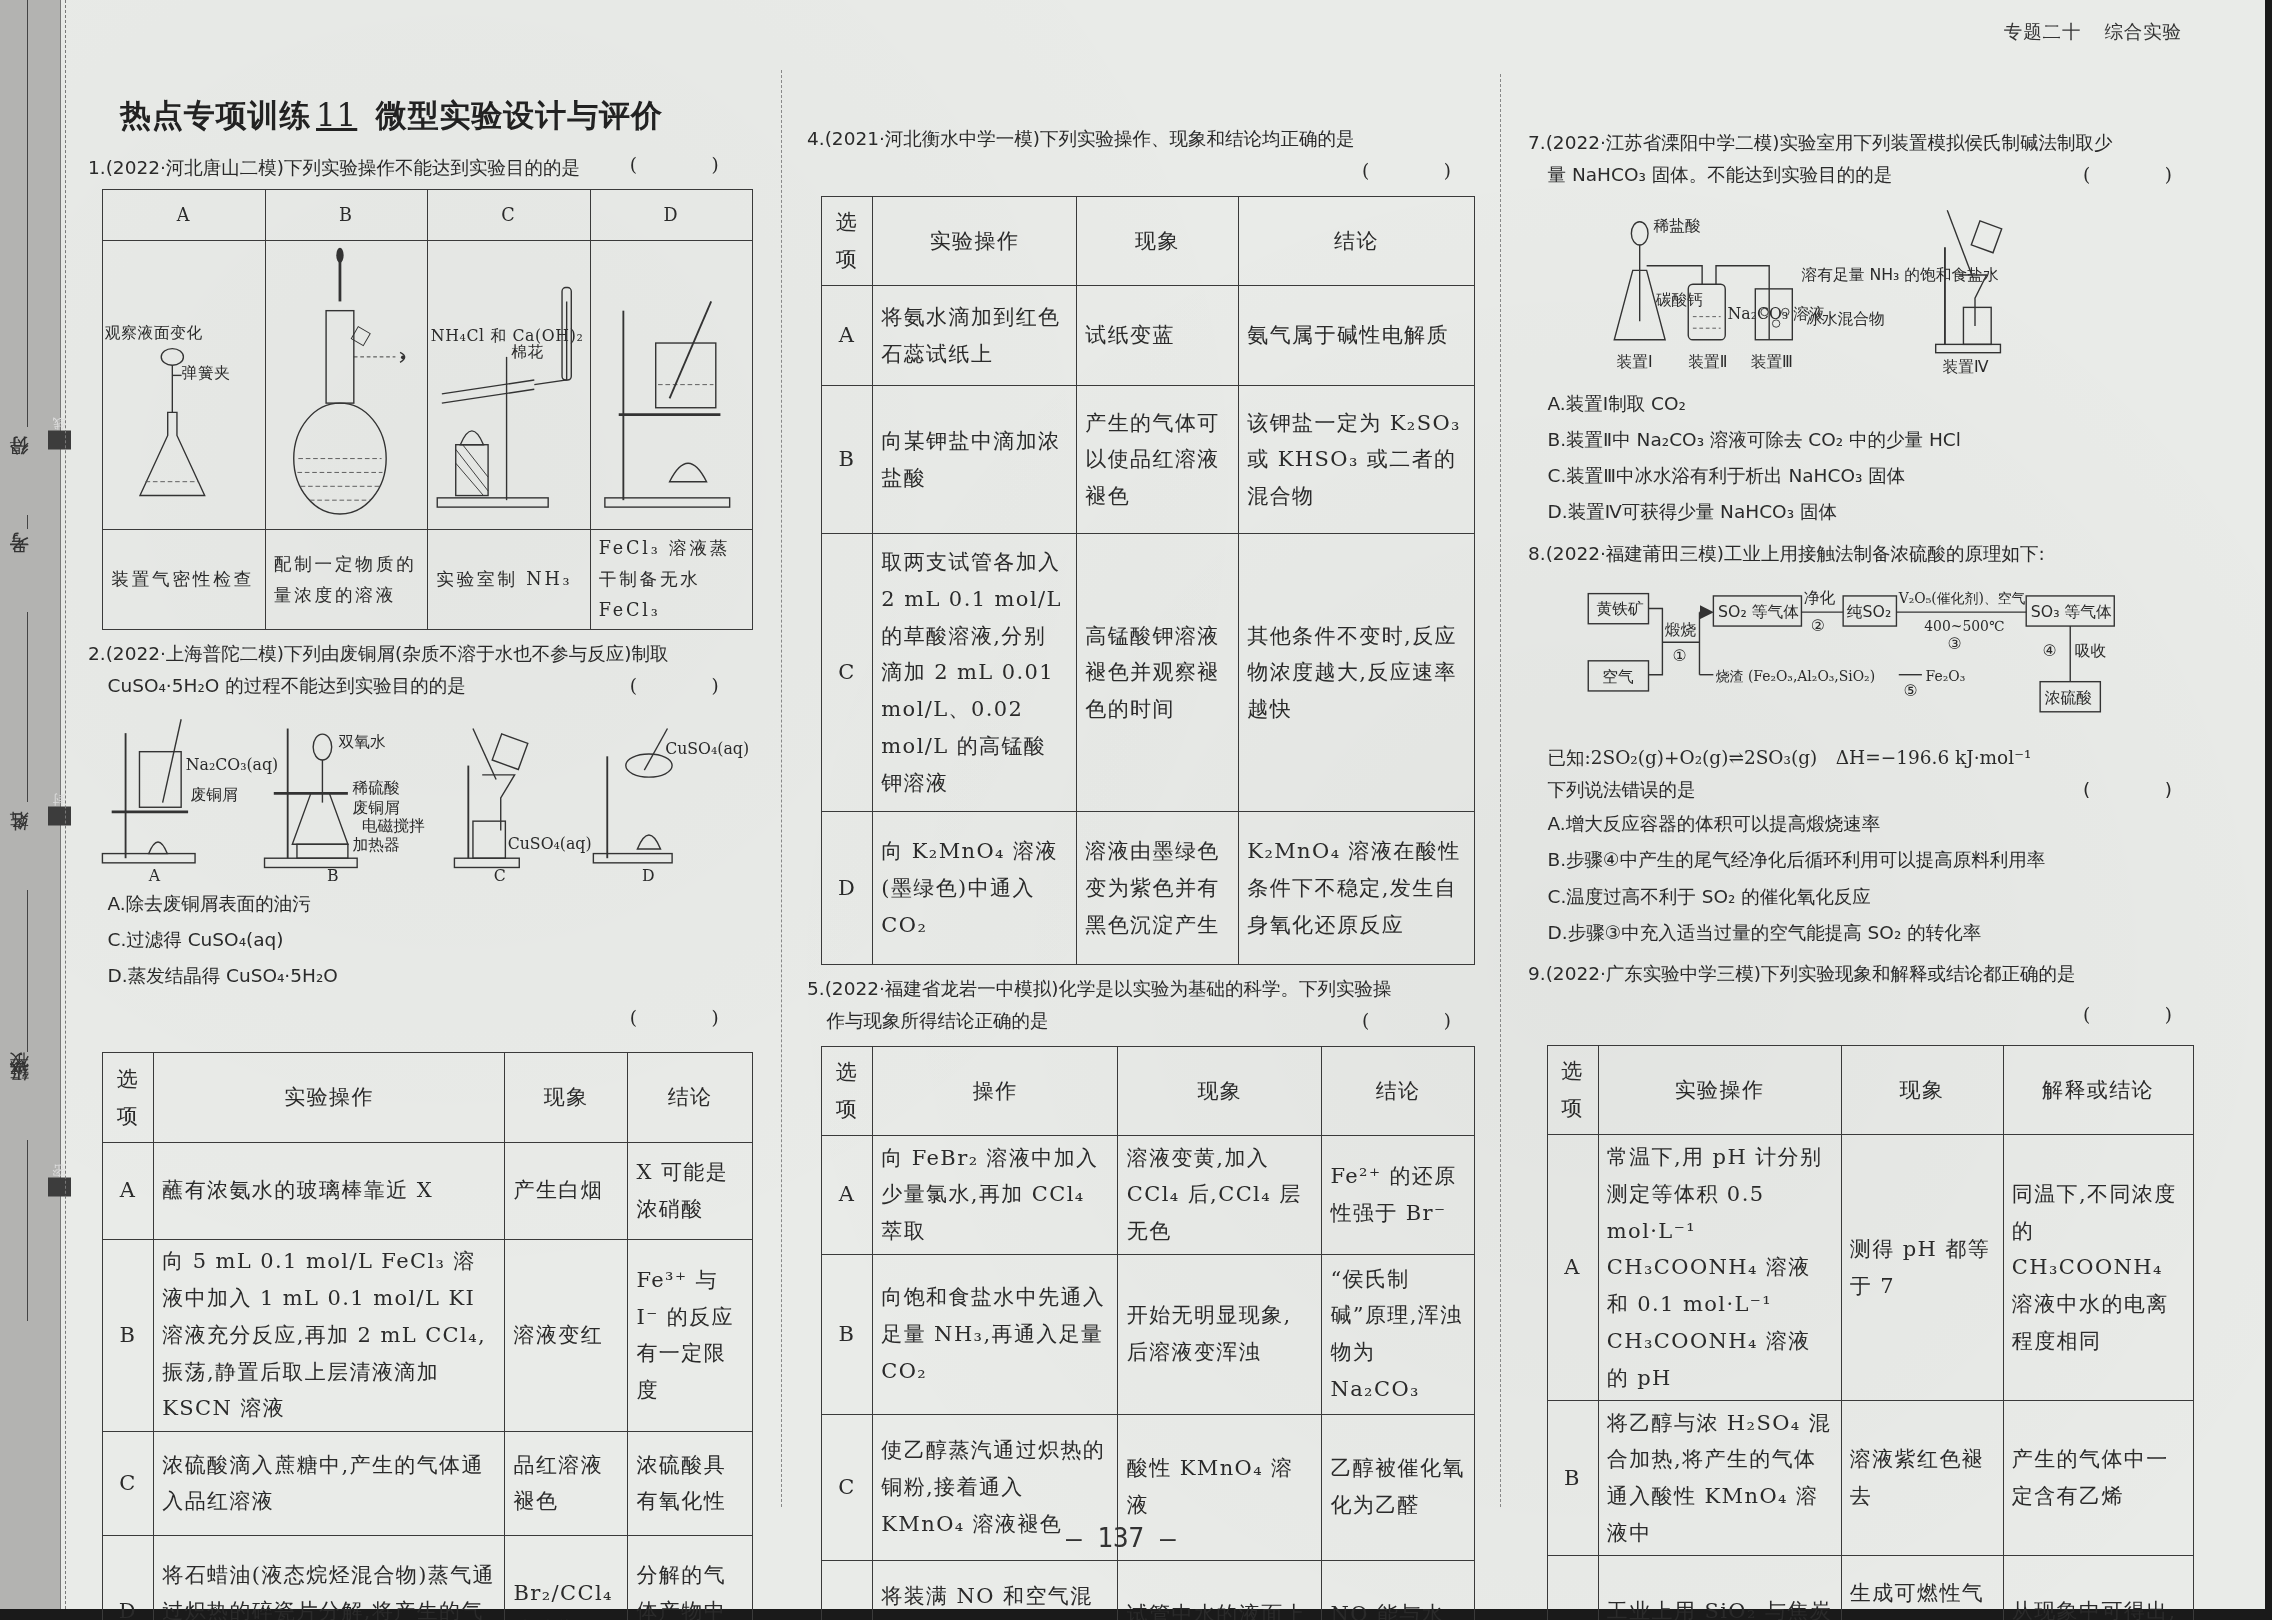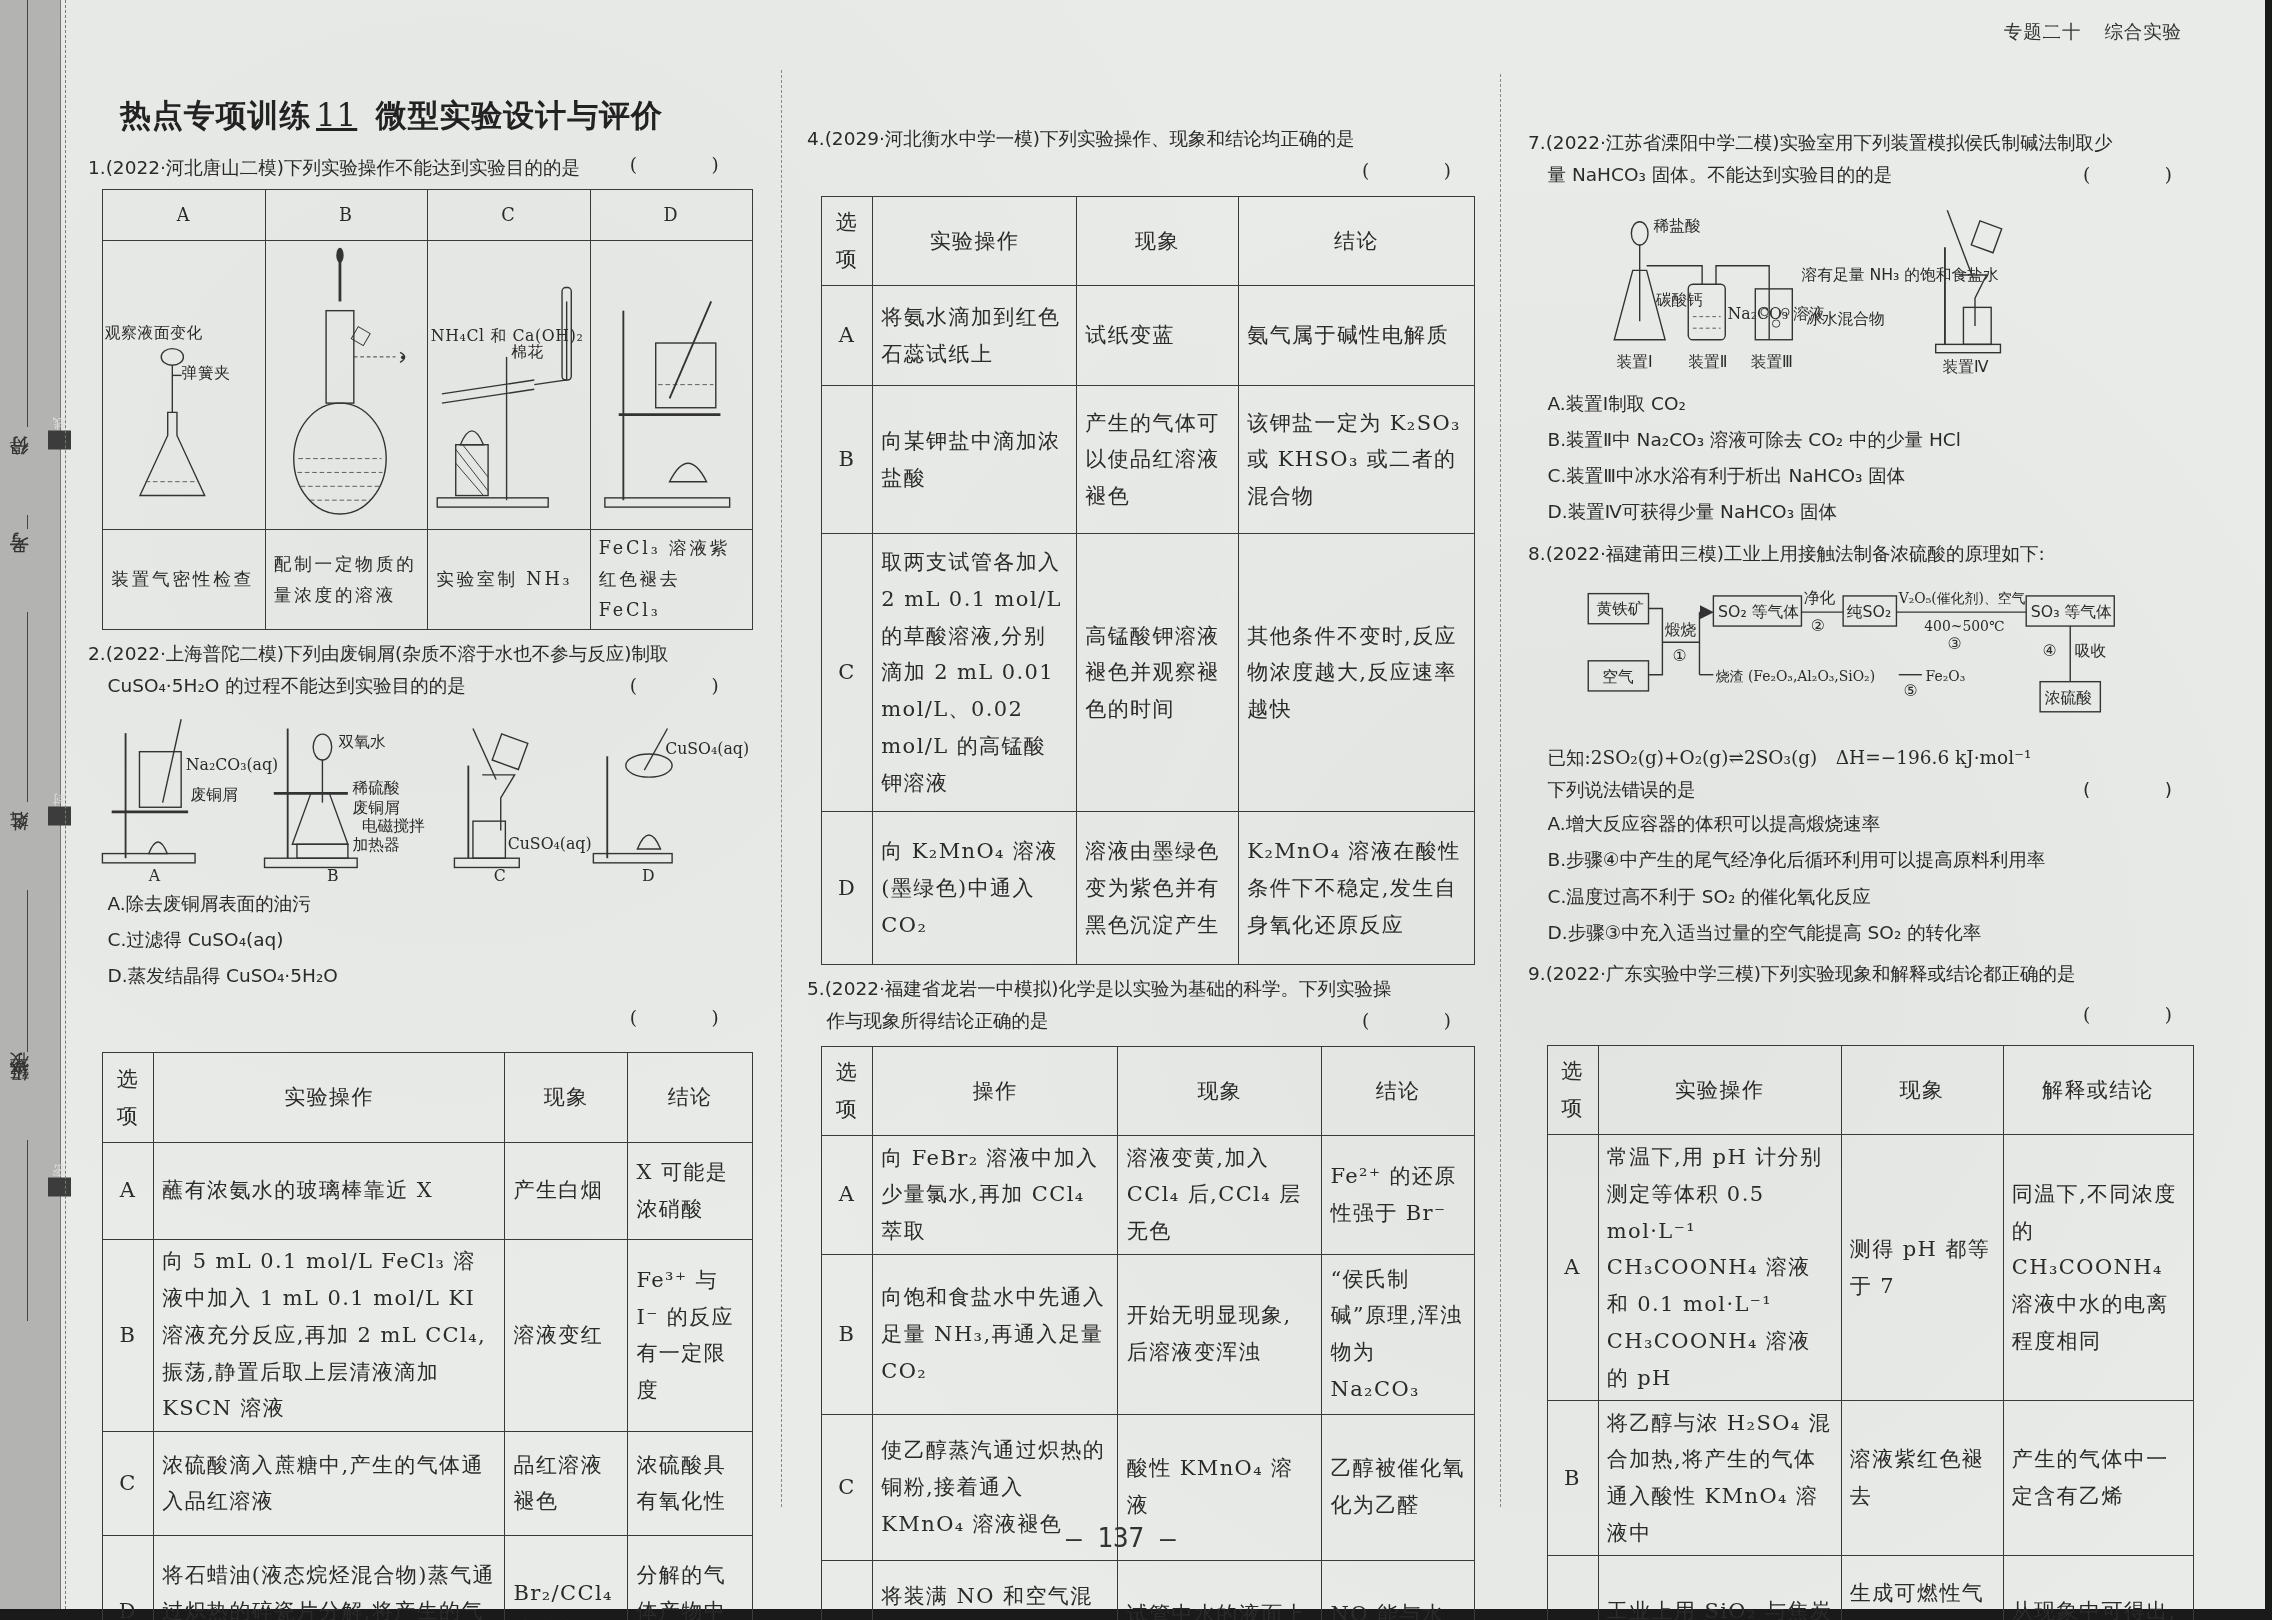"4.(2029·河北衡水中学一模)下列实验操作、现象和结论均正确的是" div.q-stem { text: 2029 -> 2021 }
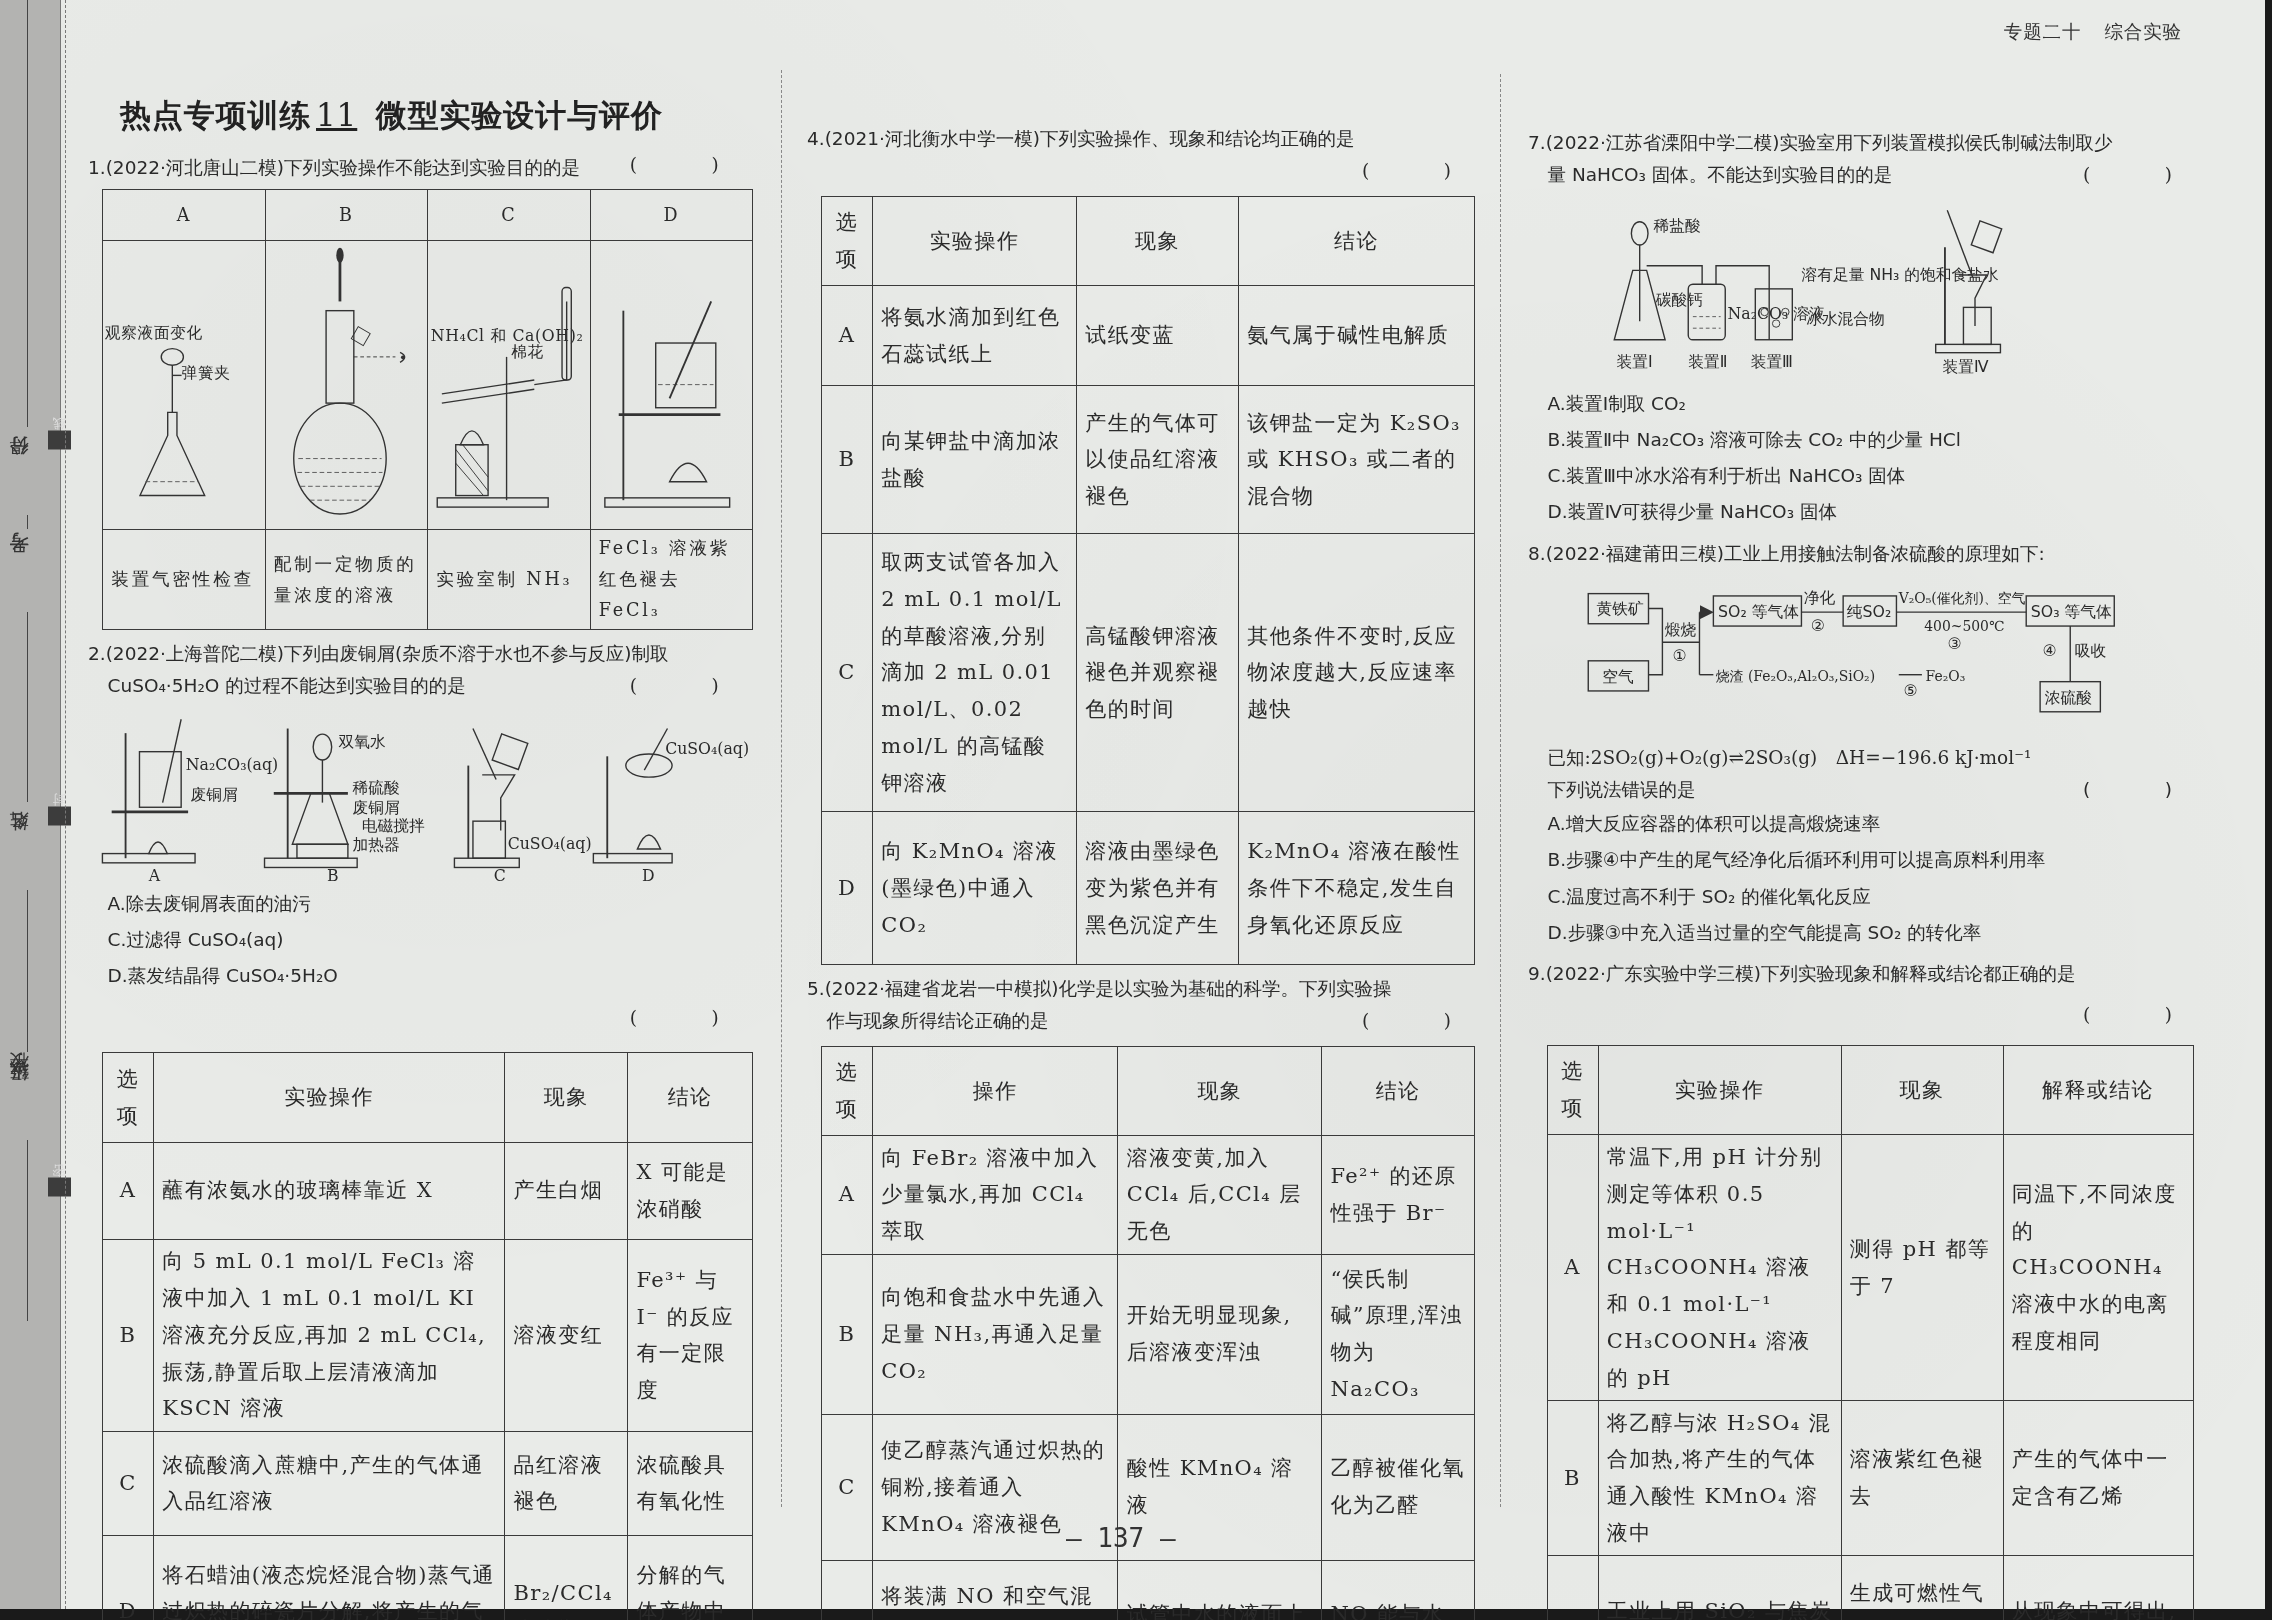"FeCl₃ 溶液紫红色褪去 FeCl₃" td { text: 紫红色褪去 -> 蒸干制备无水 }
